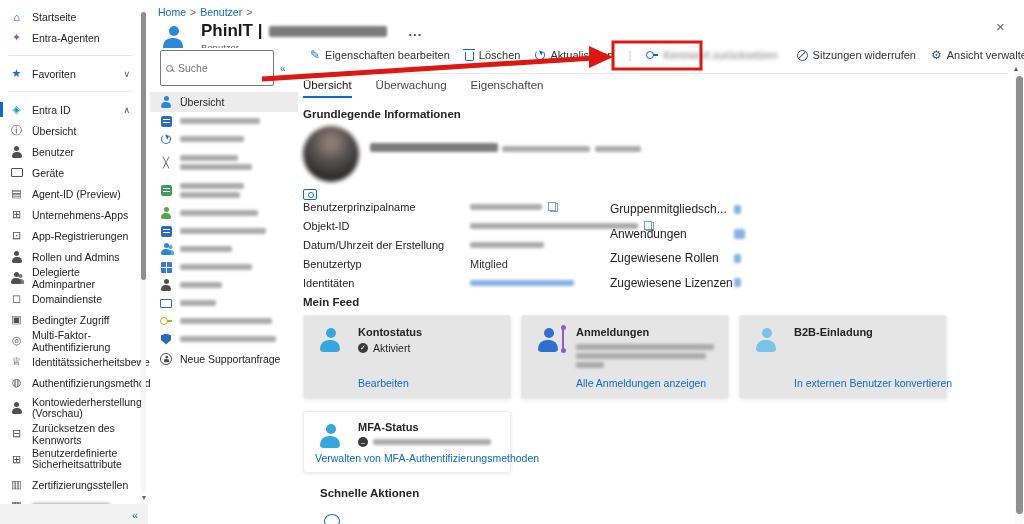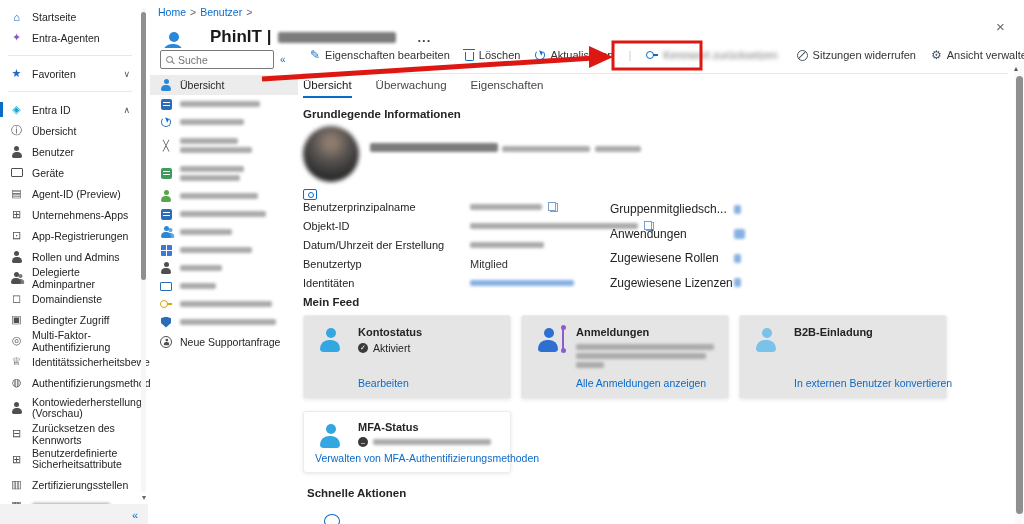"PhinIT |" .titlebar { gap: 9px -> none; top: 27px -> 21px }
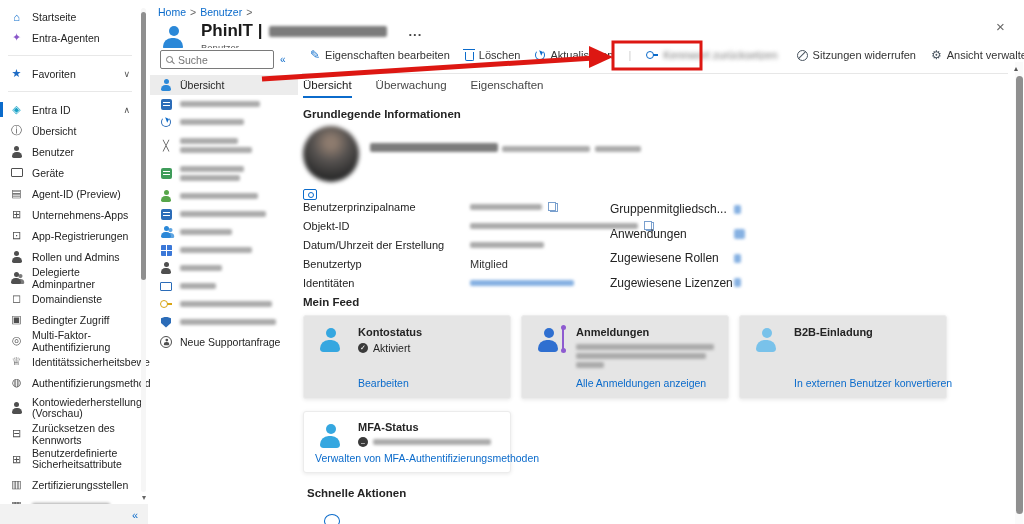"Suche" .srchbox { height: 19px -> 36px }
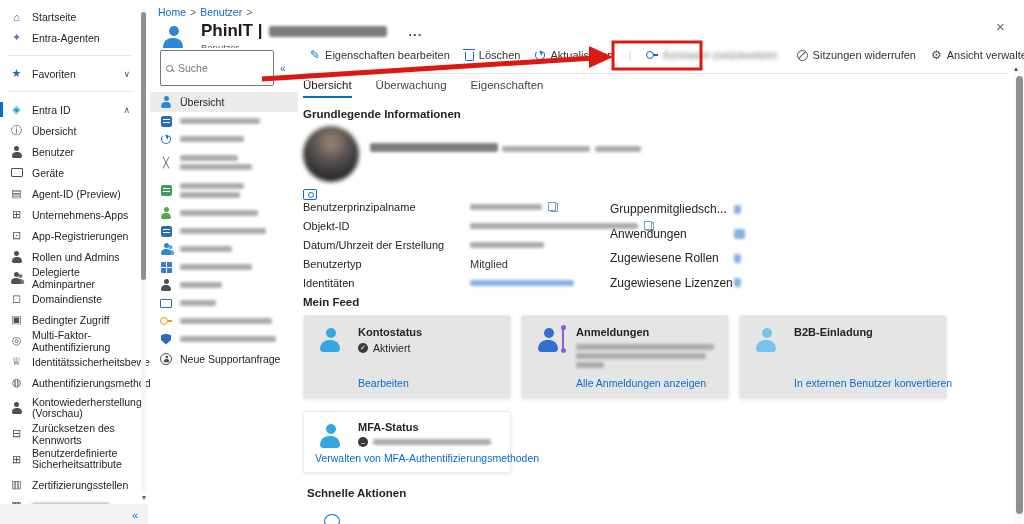"Schnelle Aktionen" .qa-title { left: 7px -> 20px }
